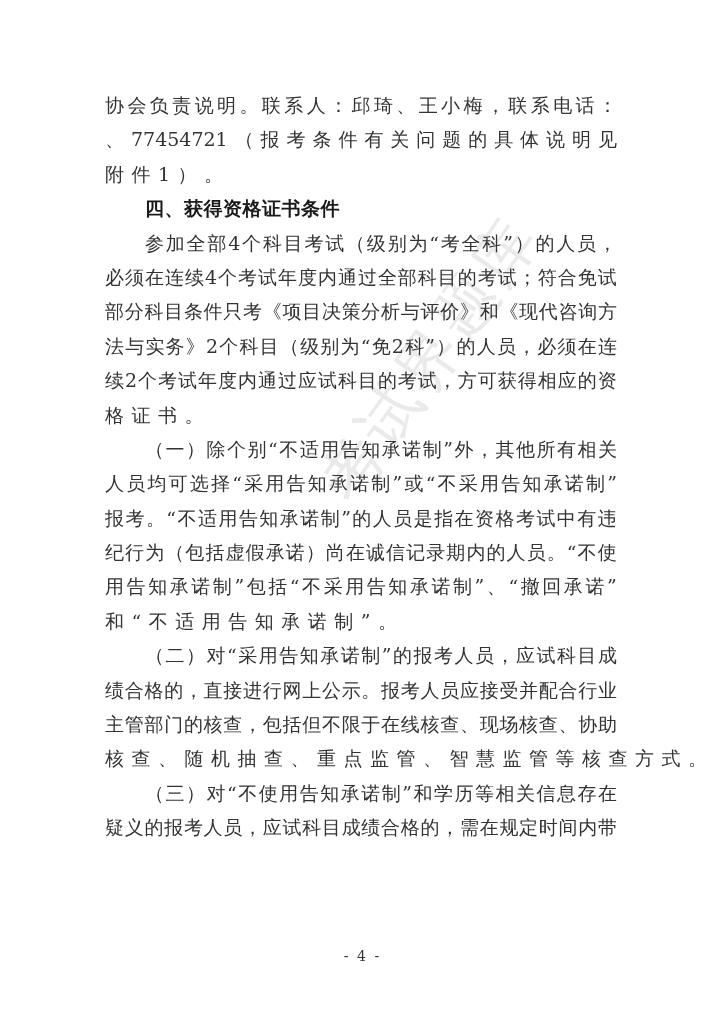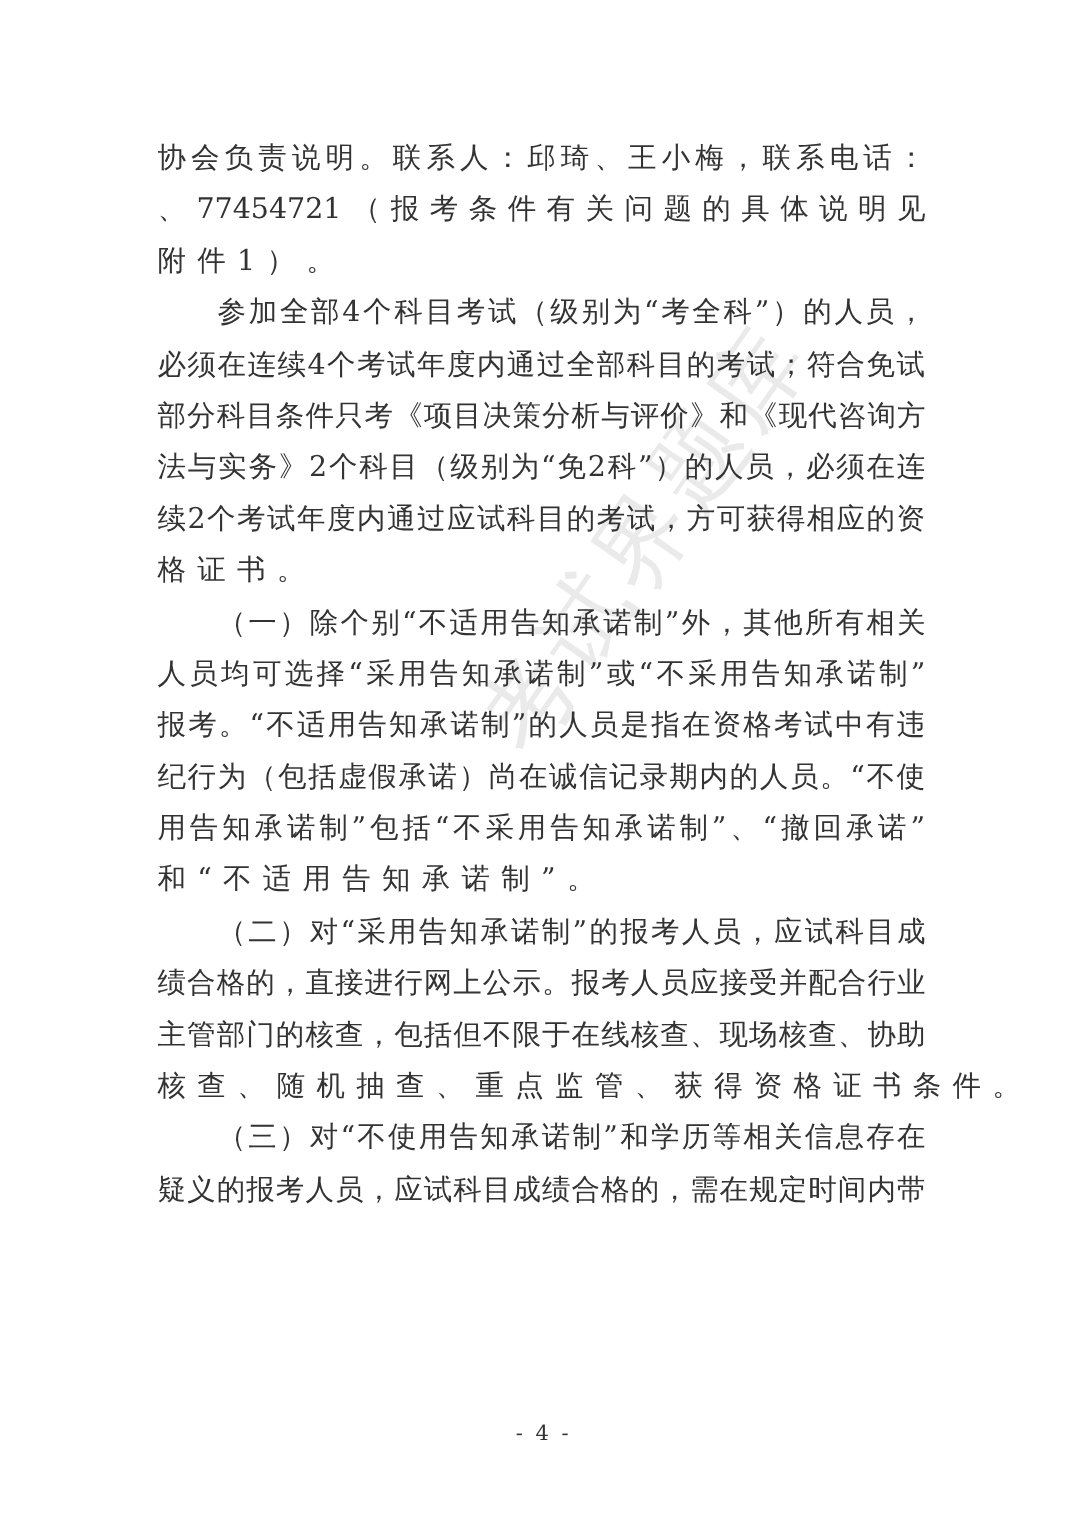"四、获得资格证书条件" div.line { html: none -> <div>四、获得资格证书条件</div> }
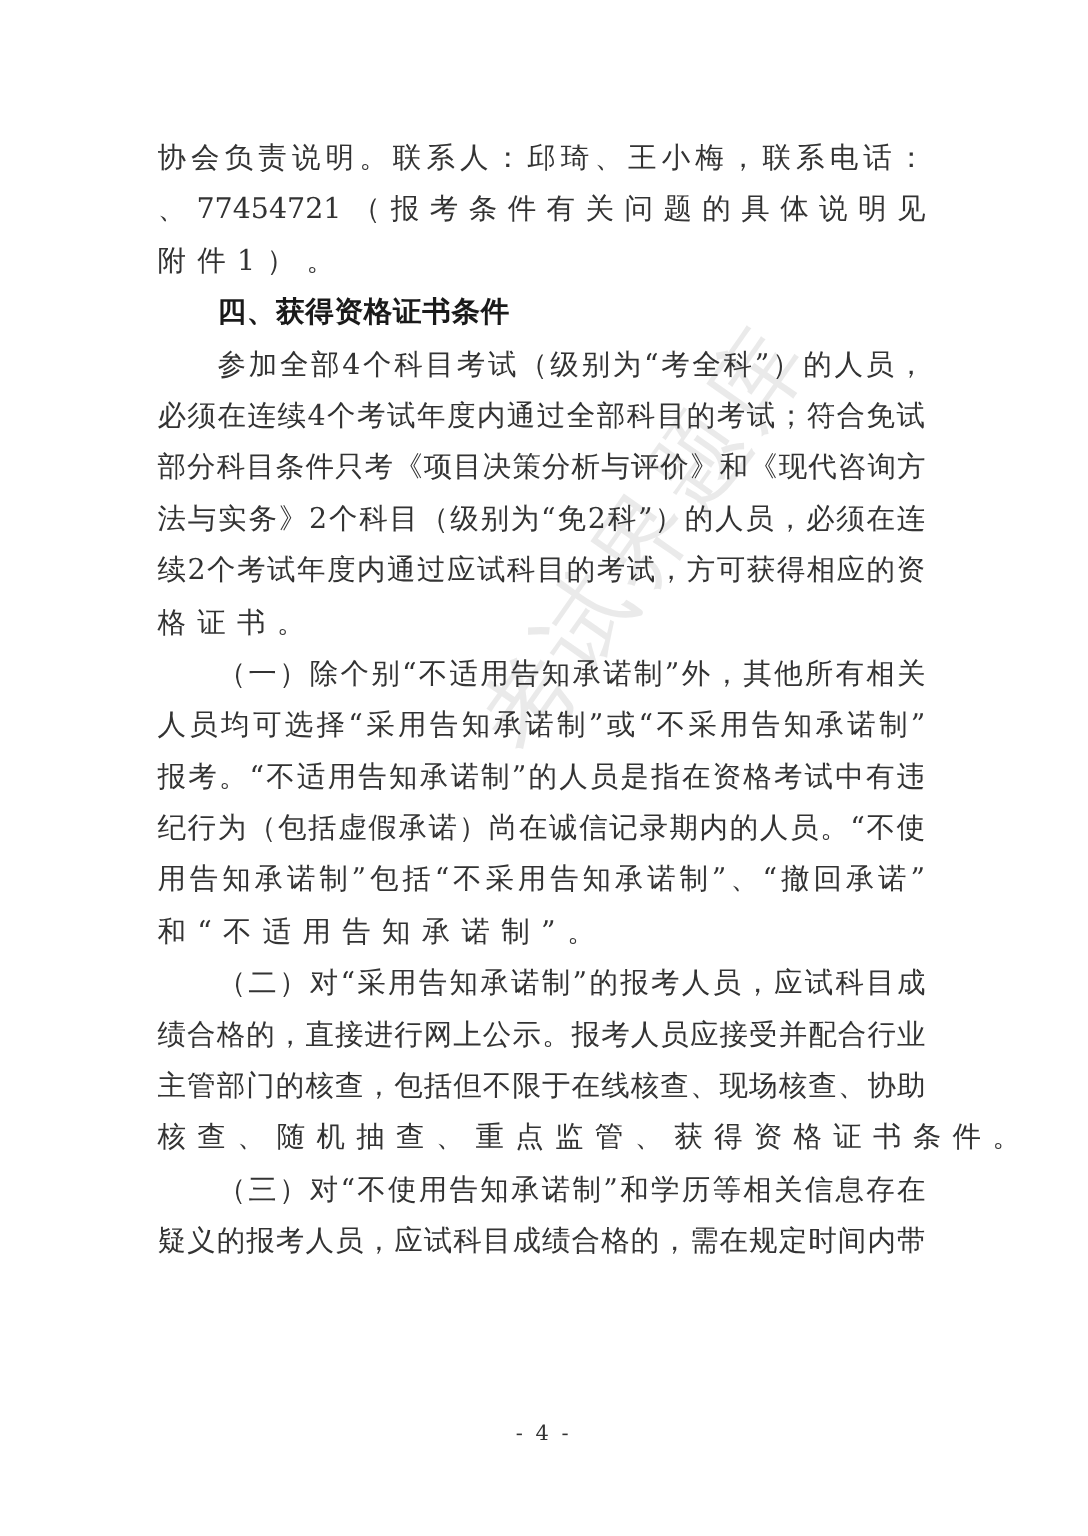"核查、随机抽查、重点监管、获得资格证书条件。" div.line { text: 获得资格证书条件 -> 智慧监管等核查方式 }
